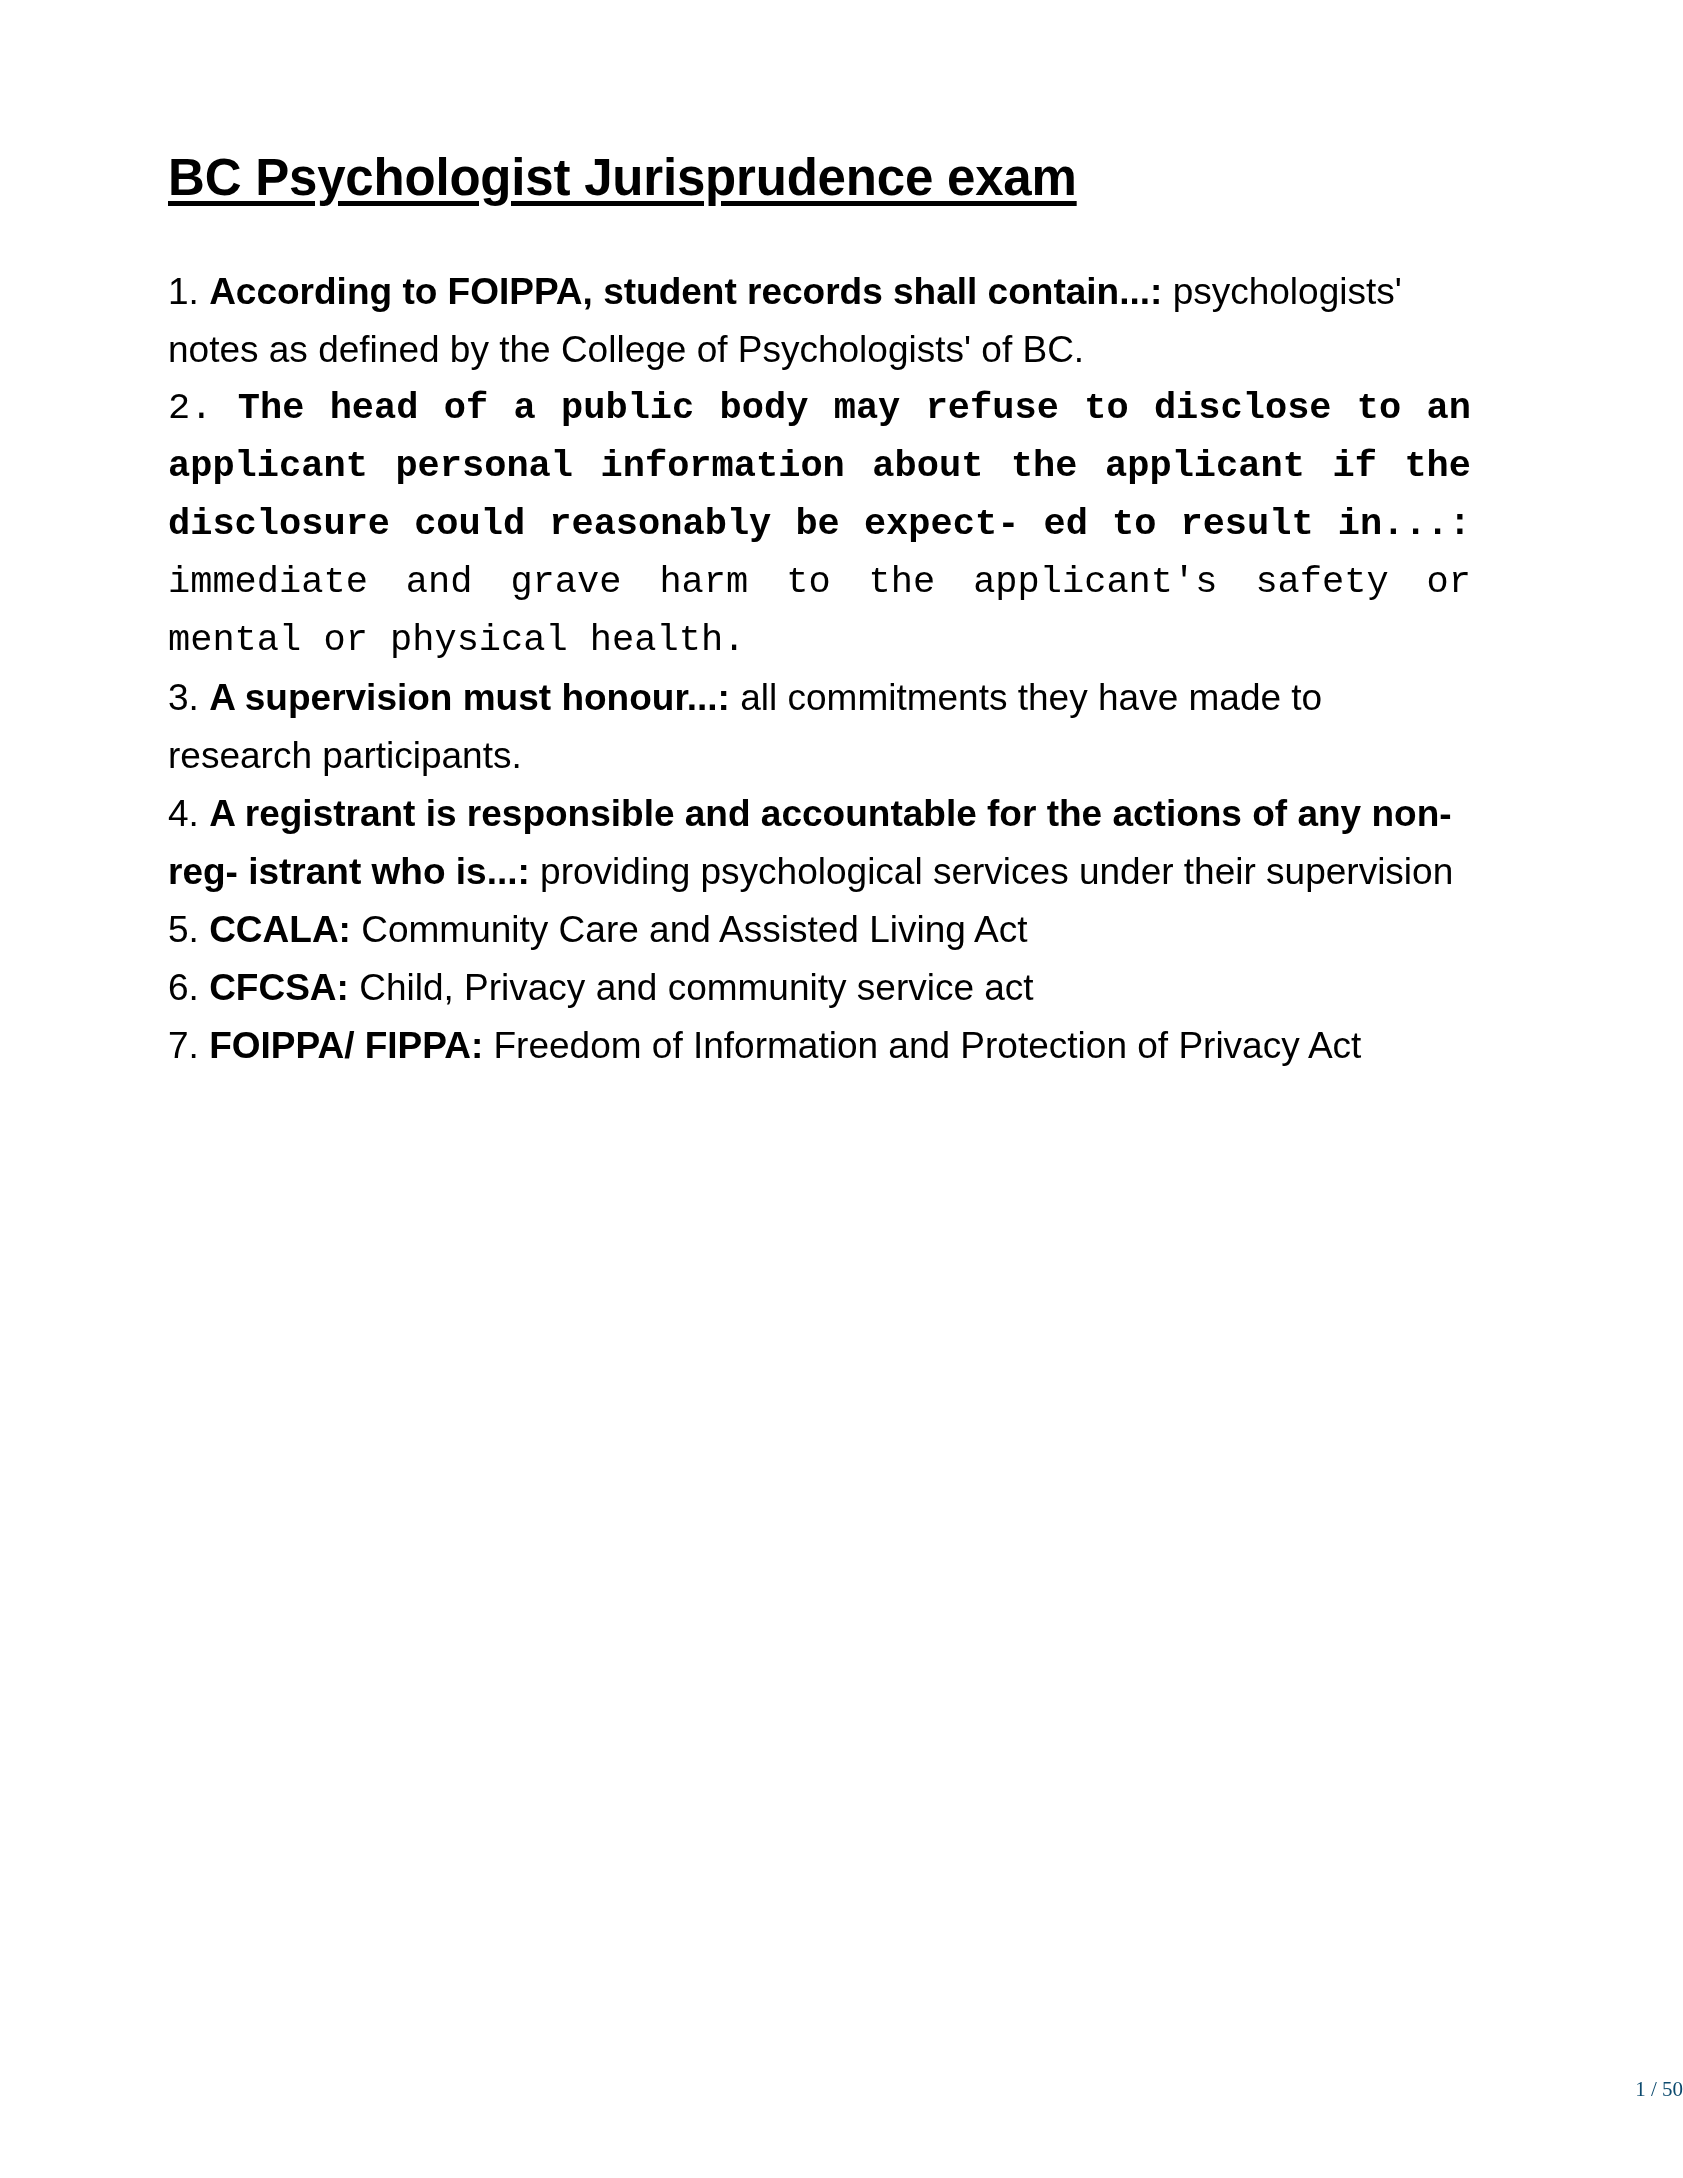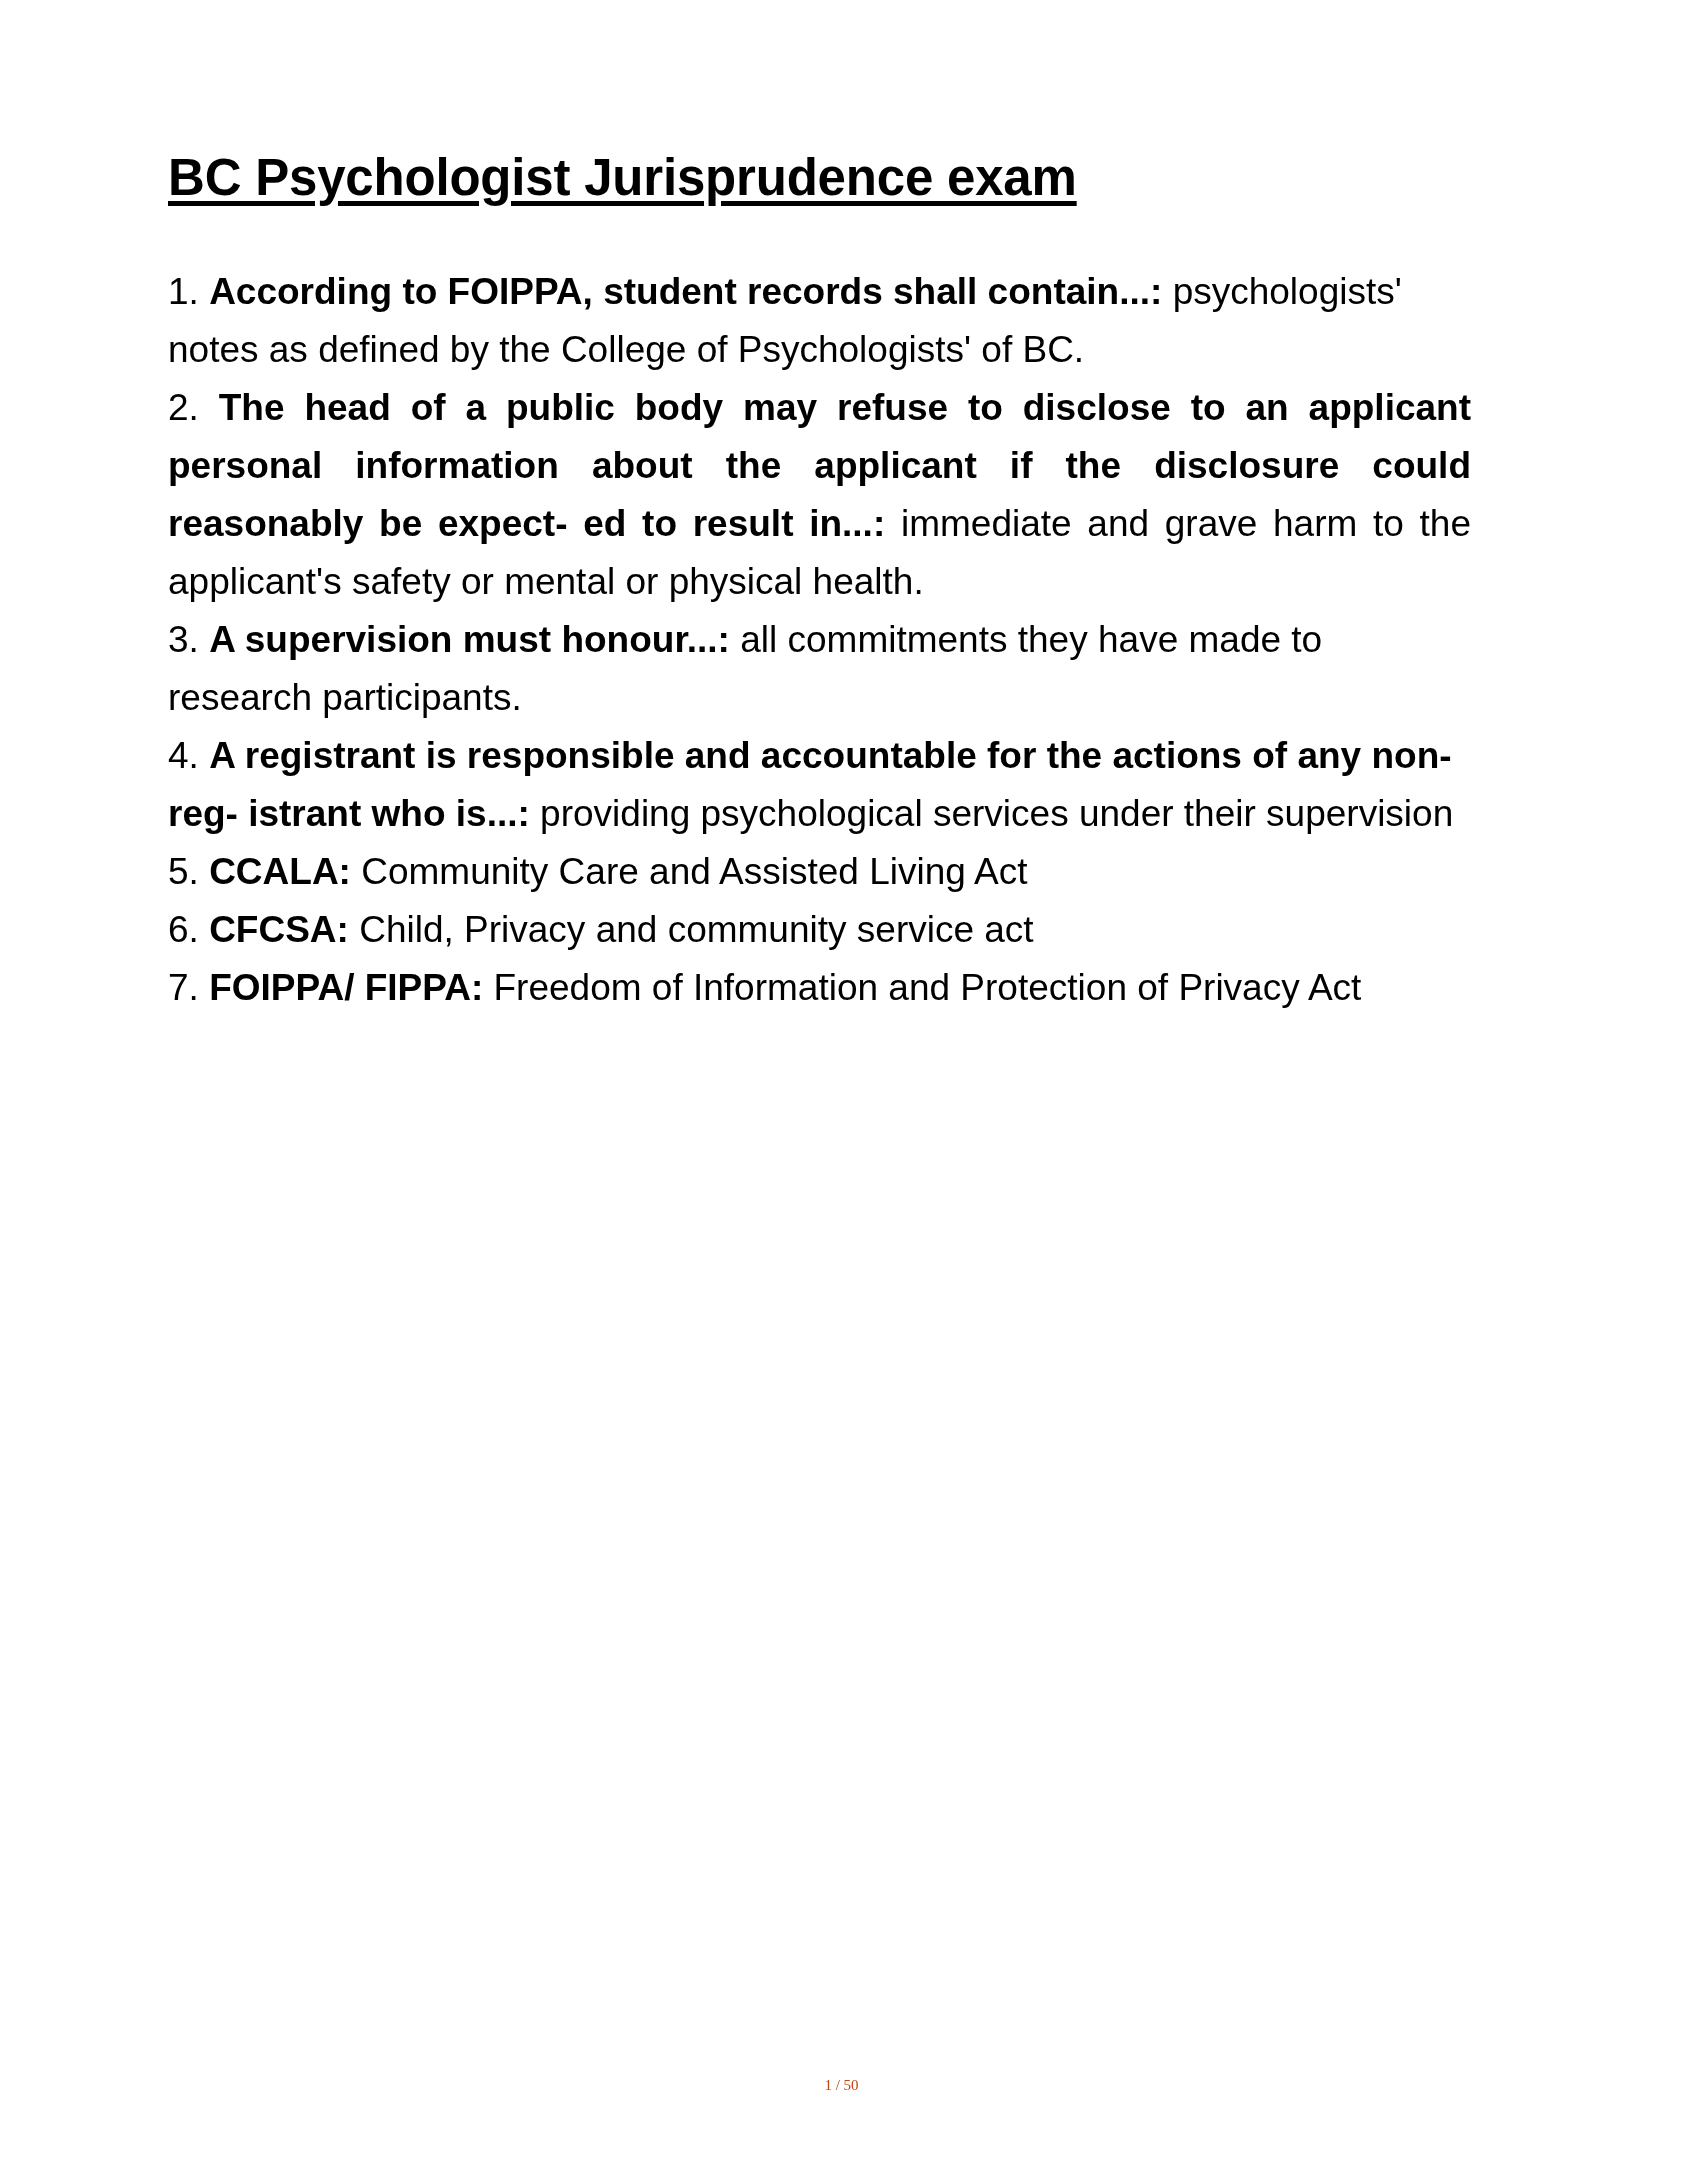"2. The head of a" .qa-item.justify { font-family: none -> Liberation Mono, monospace }
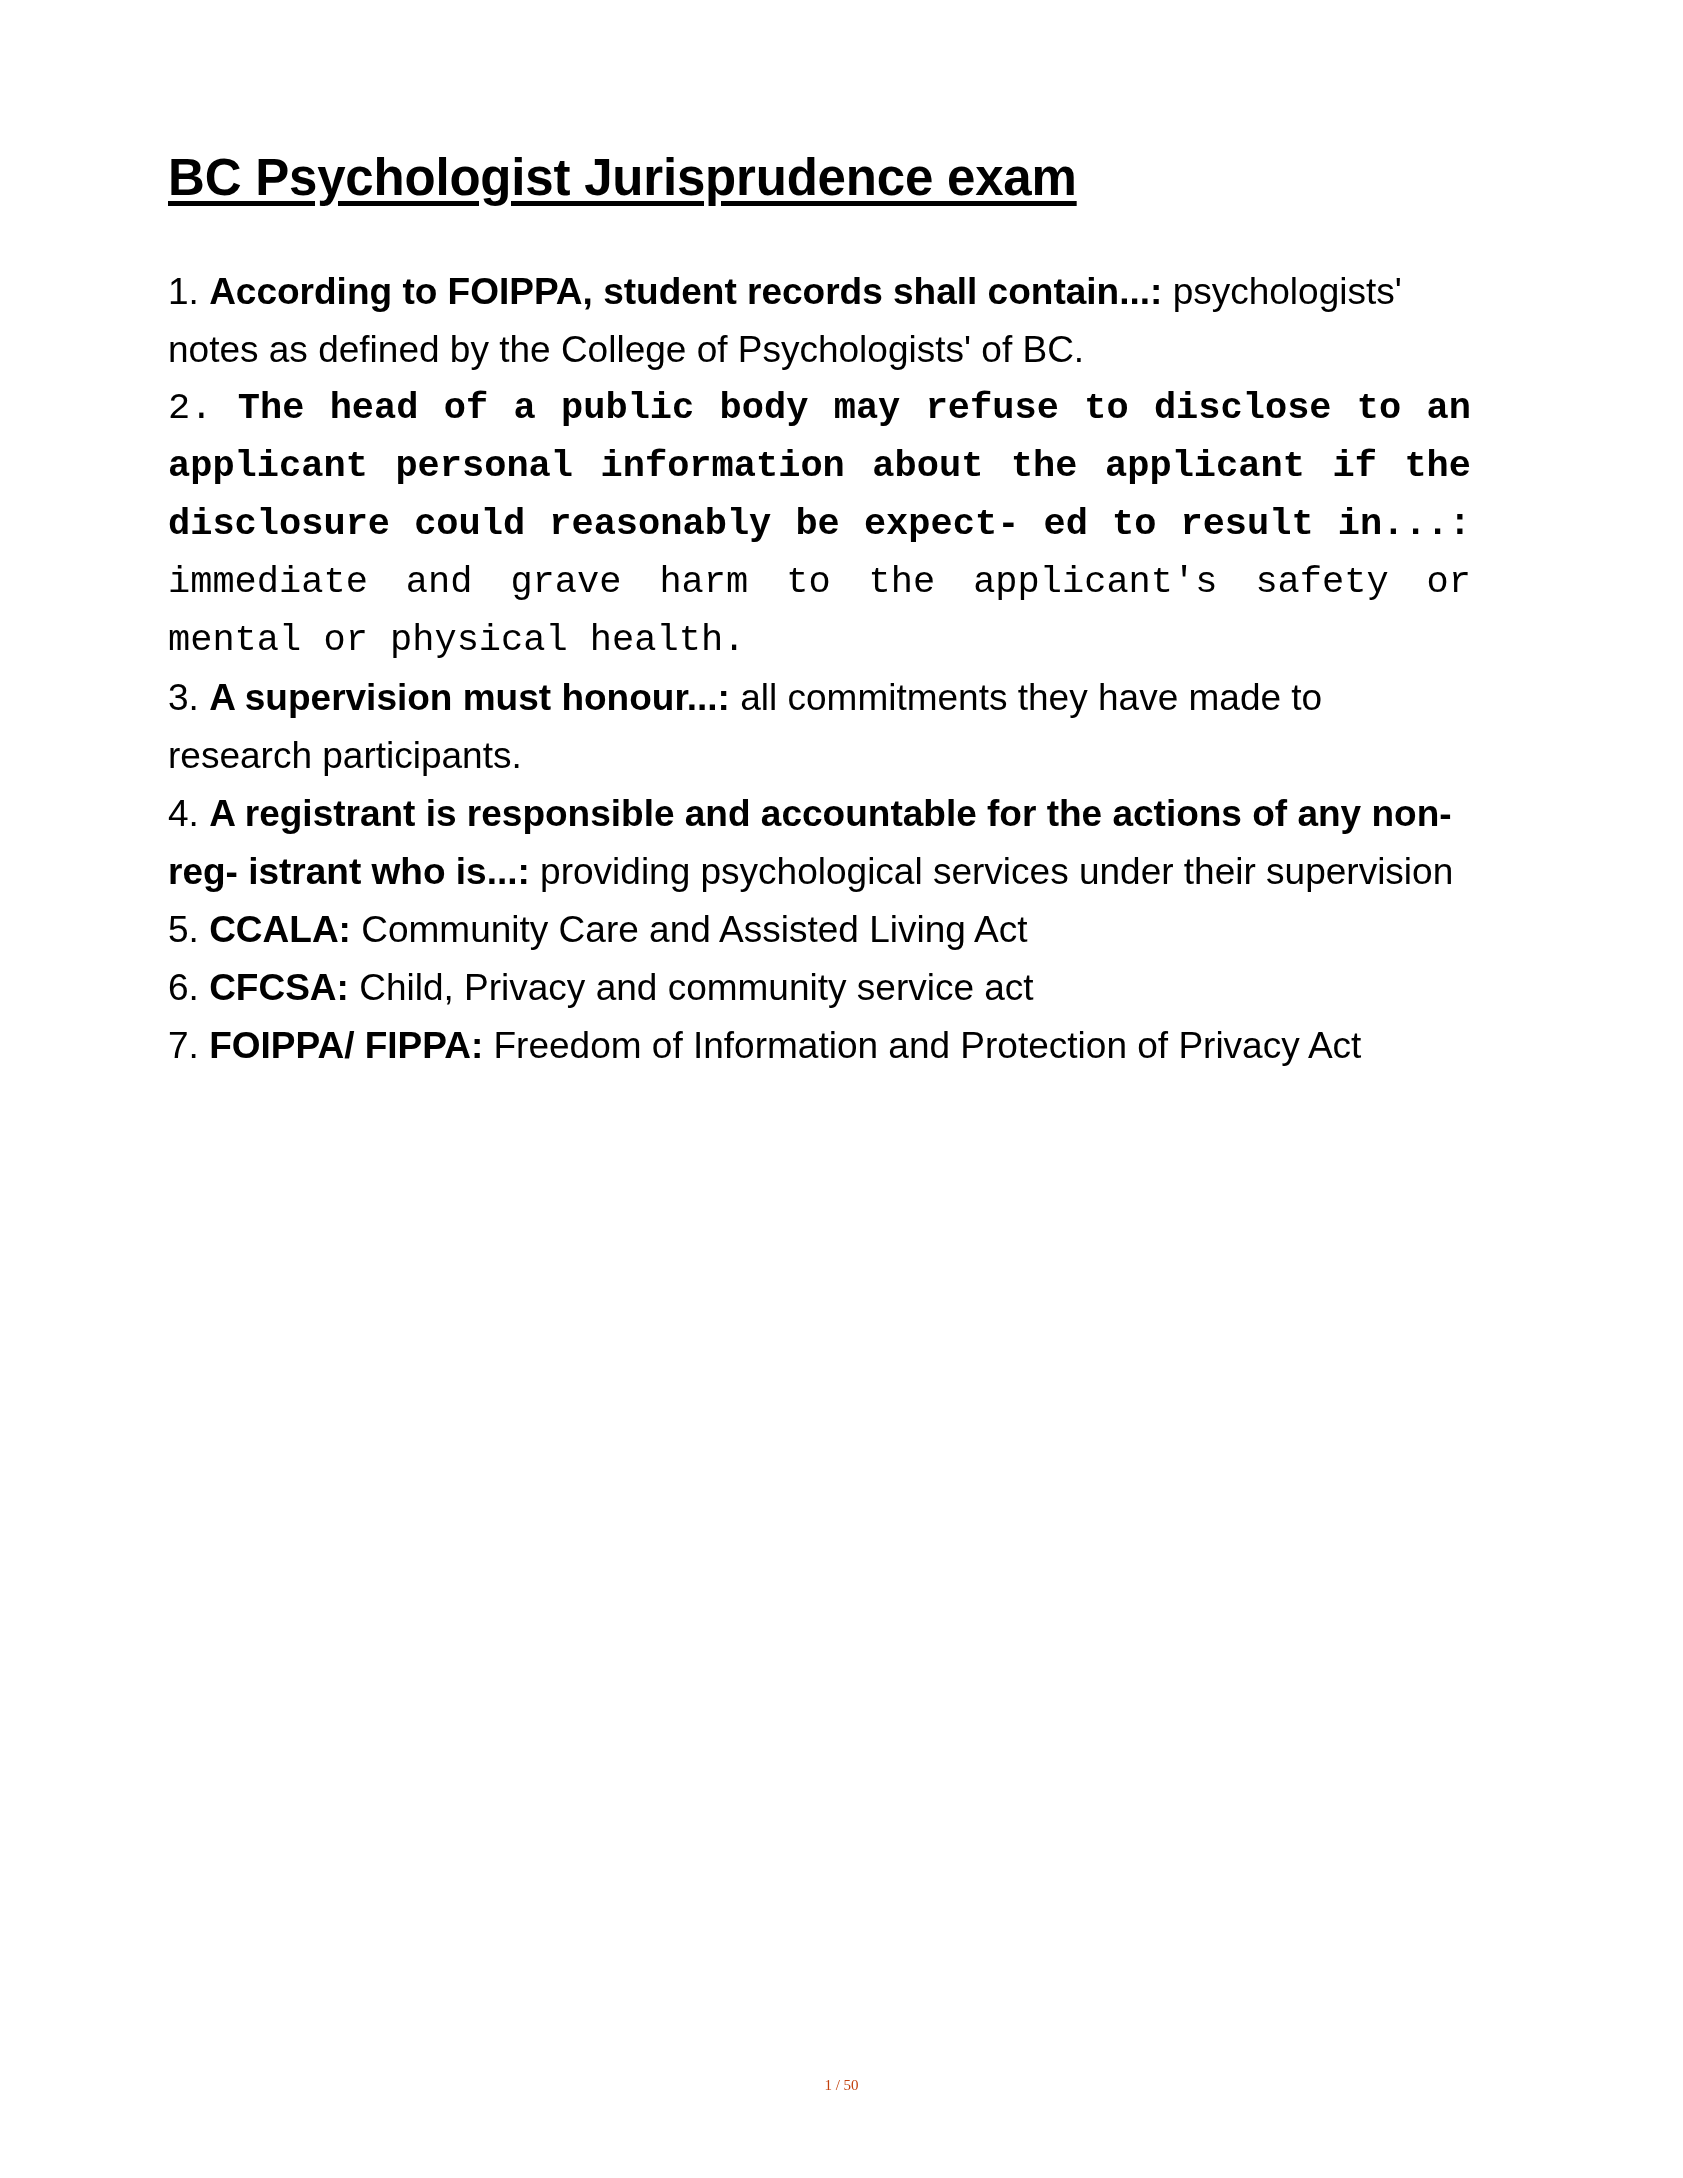"1 / 50" .page-footer { color: #c2410c -> #0c4a6e; font-size: 15px -> 21px; text-align: center -> right }
